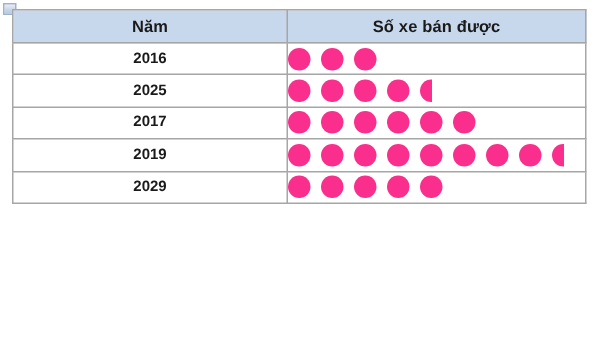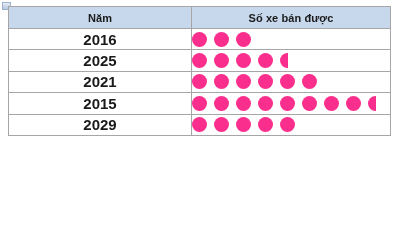"2016" .year-cell { font-size: 15px -> 10px }
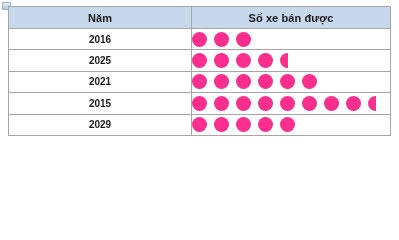"2021" td.year-cell { text: 2021 -> 2017 }
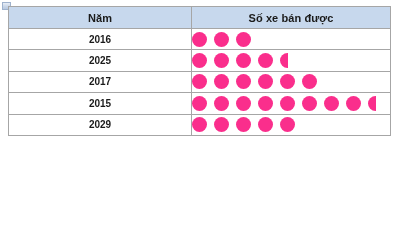"2015" td.year-cell { text: 2015 -> 2019 }
